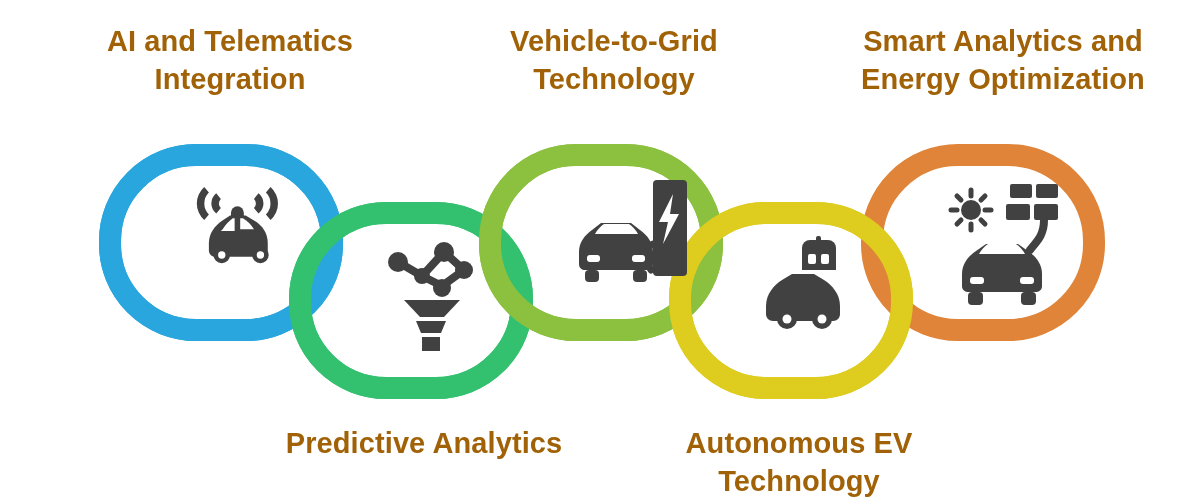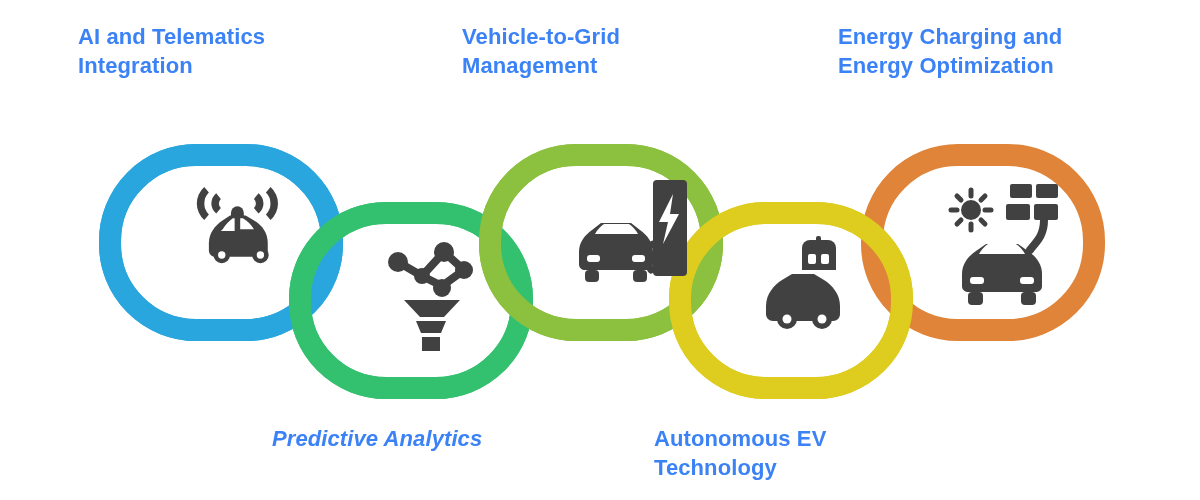"AI and Telematics" .label { color: #3b82f6 -> #a16207; font-size: 22px -> 29px; text-align: left -> center }
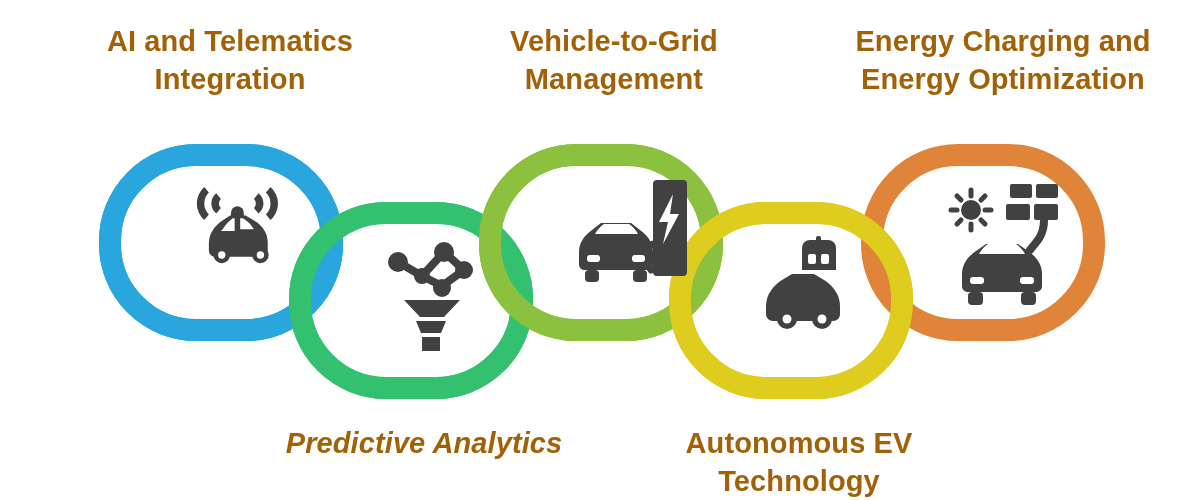"Vehicle-to-Grid" div.label { text: Management -> Technology }
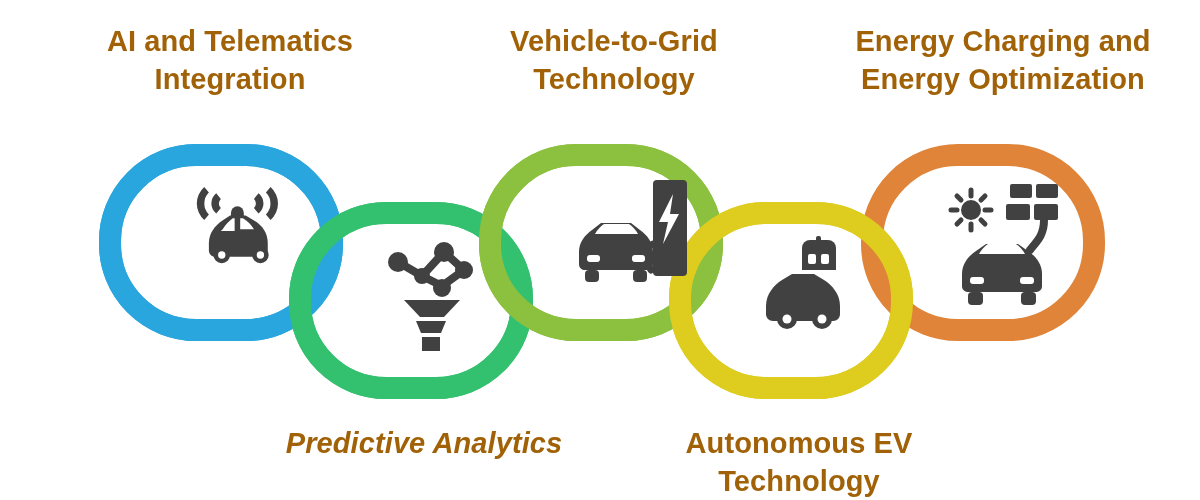"Energy Charging and" div.label { text: Energy Charging -> Smart Analytics }
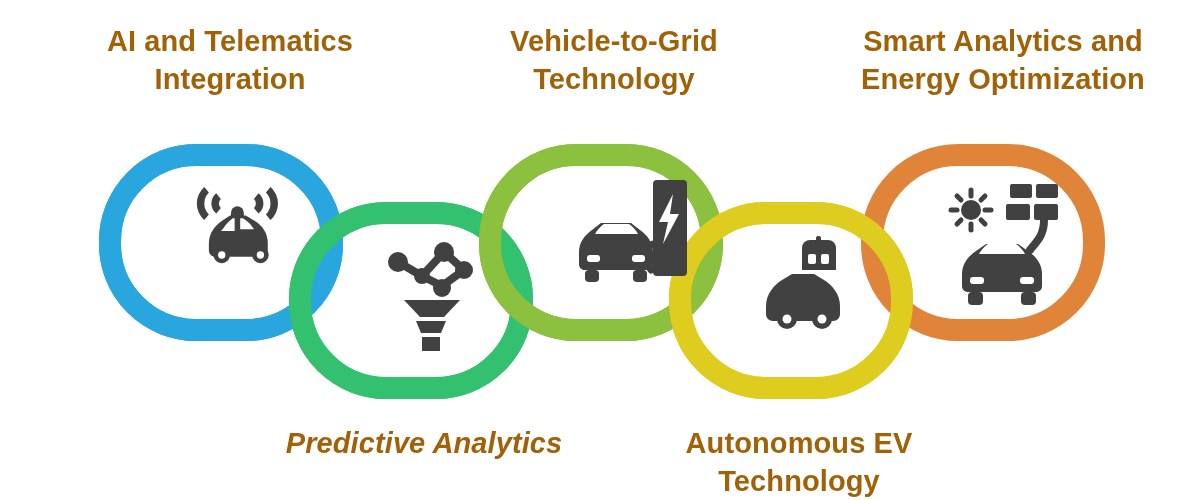"Predictive Analytics" .label-below-1 { font-style: italic -> none }
